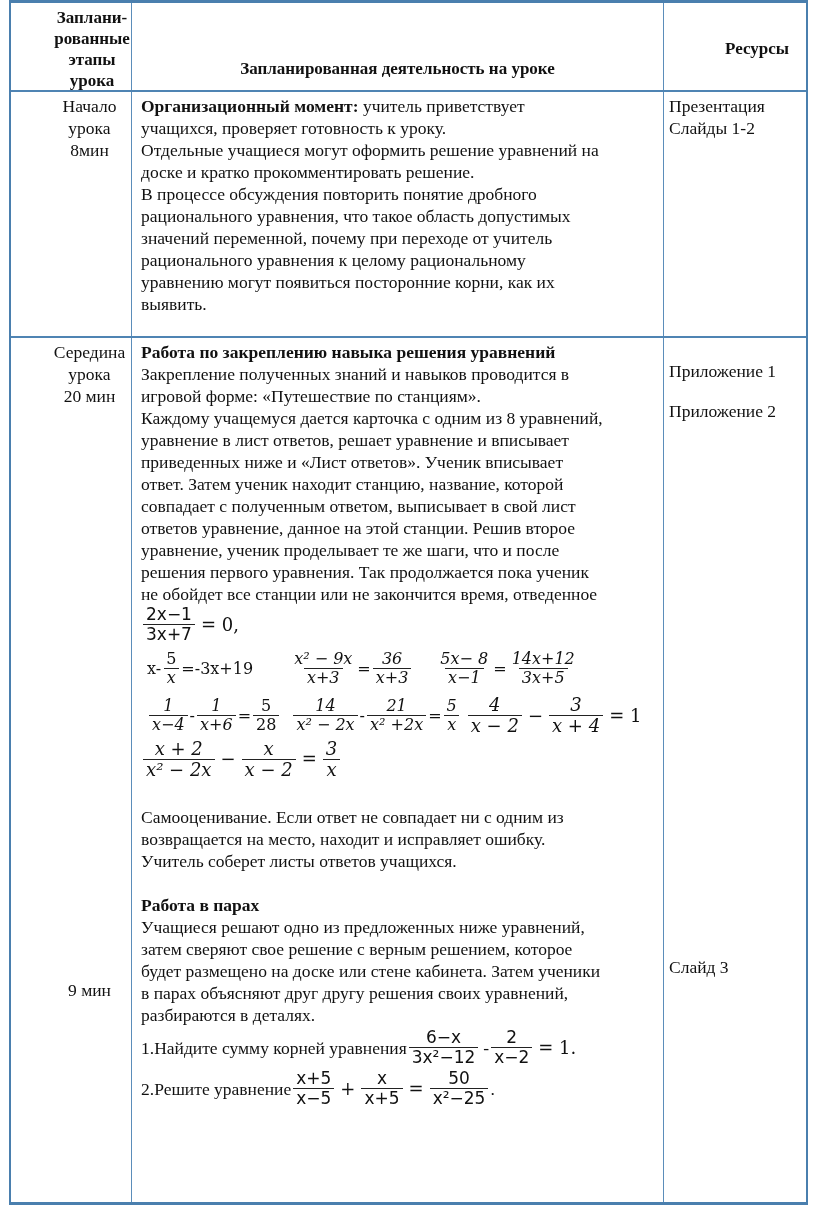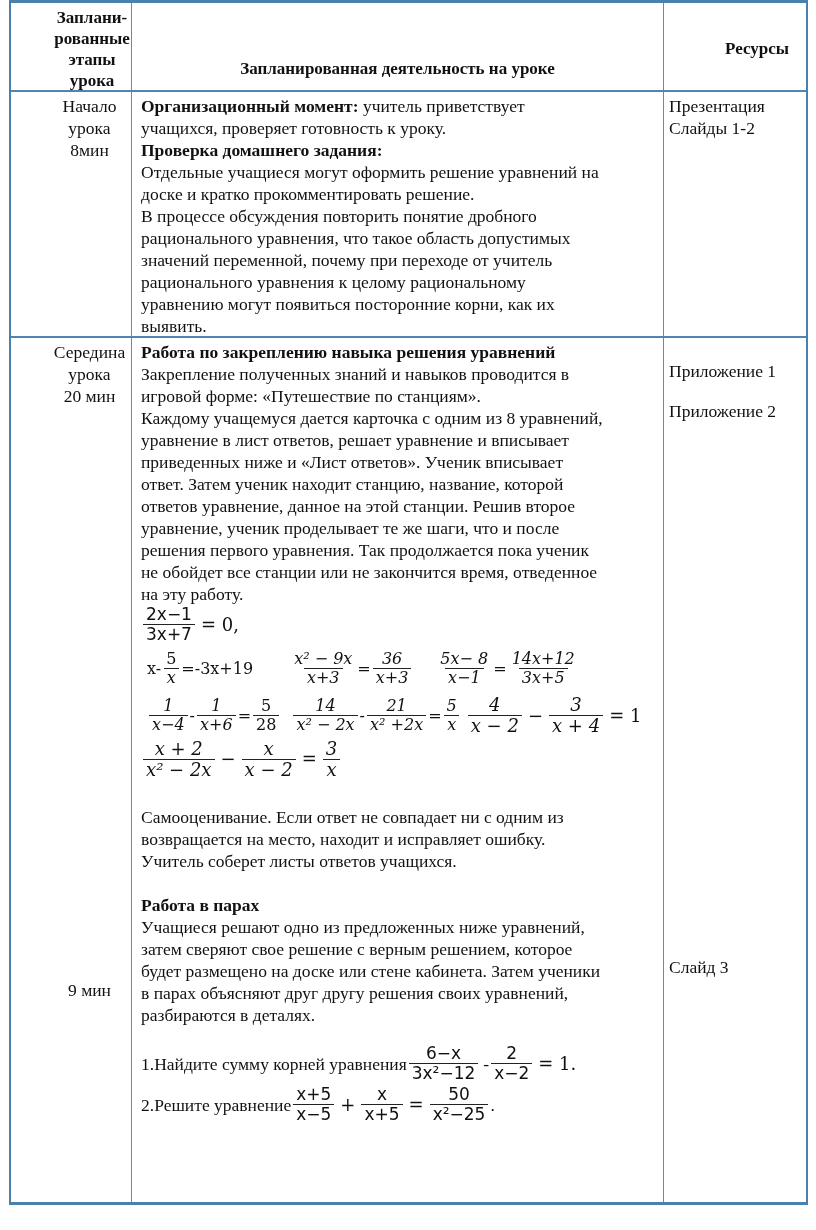"Проверка домашнего задания:" div.b { html: <div>Проверка домашнего задания:</div> -> none }
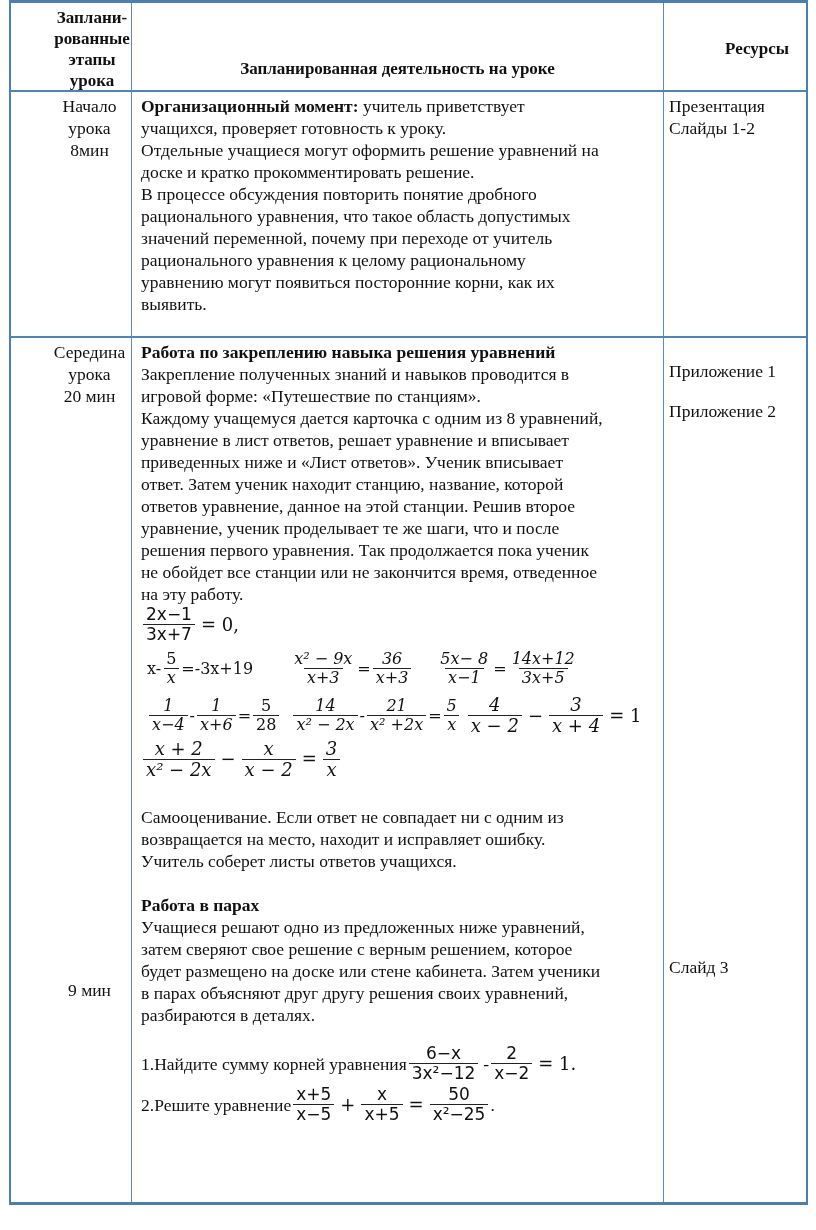"совпадает с полученным ответом," div { html: none -> <div>совпадает с полученным ответом, выписывает в свой лист</div> }
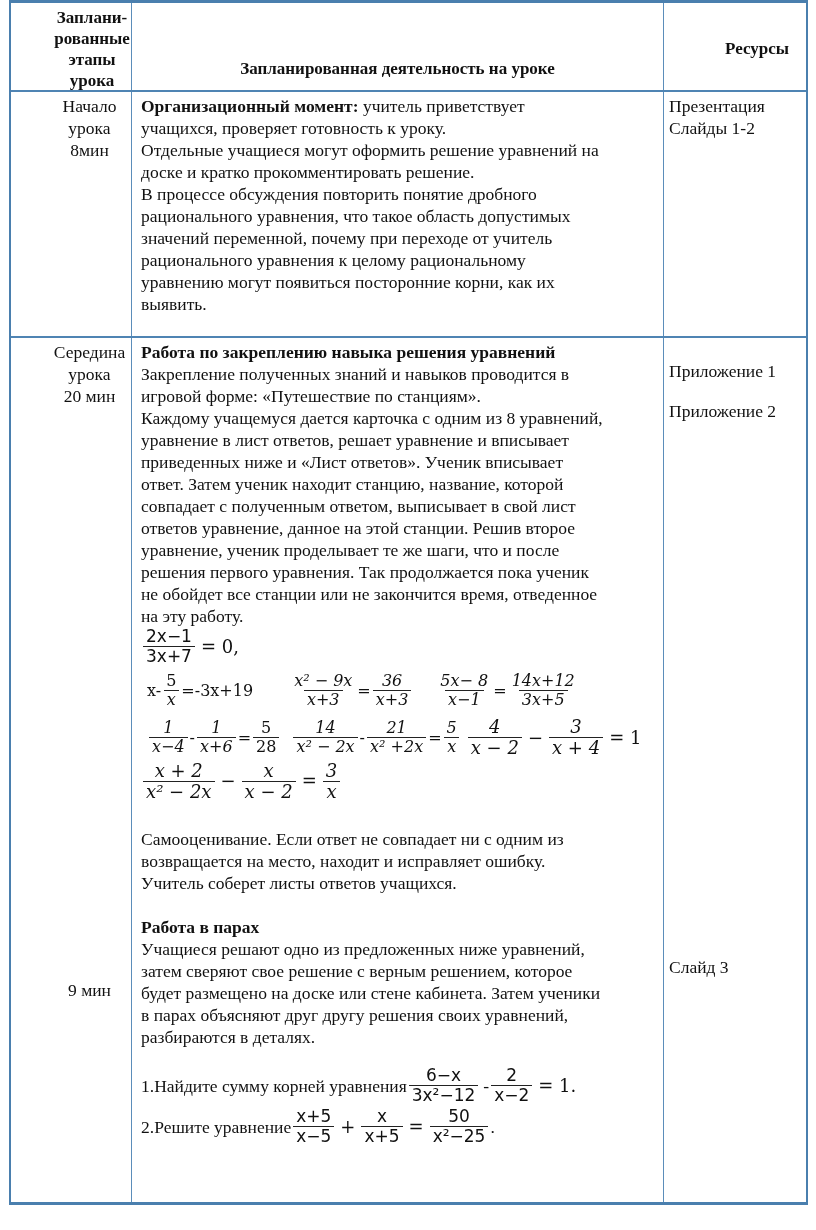"на эту работу." div { html: <div>на эту работу.</div> -> none }
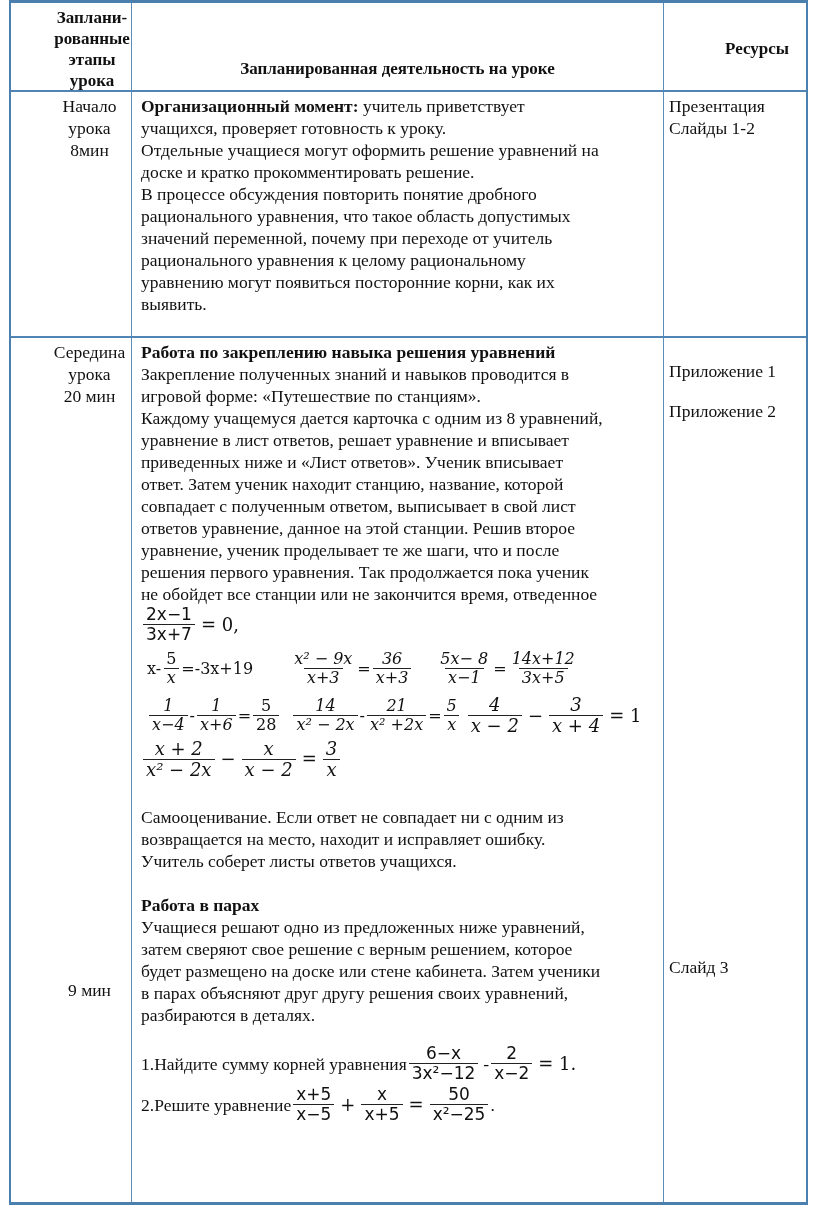"1.Найдите сумму корней уравнения" div.eq-row { margin-top: 18px -> 2px }
